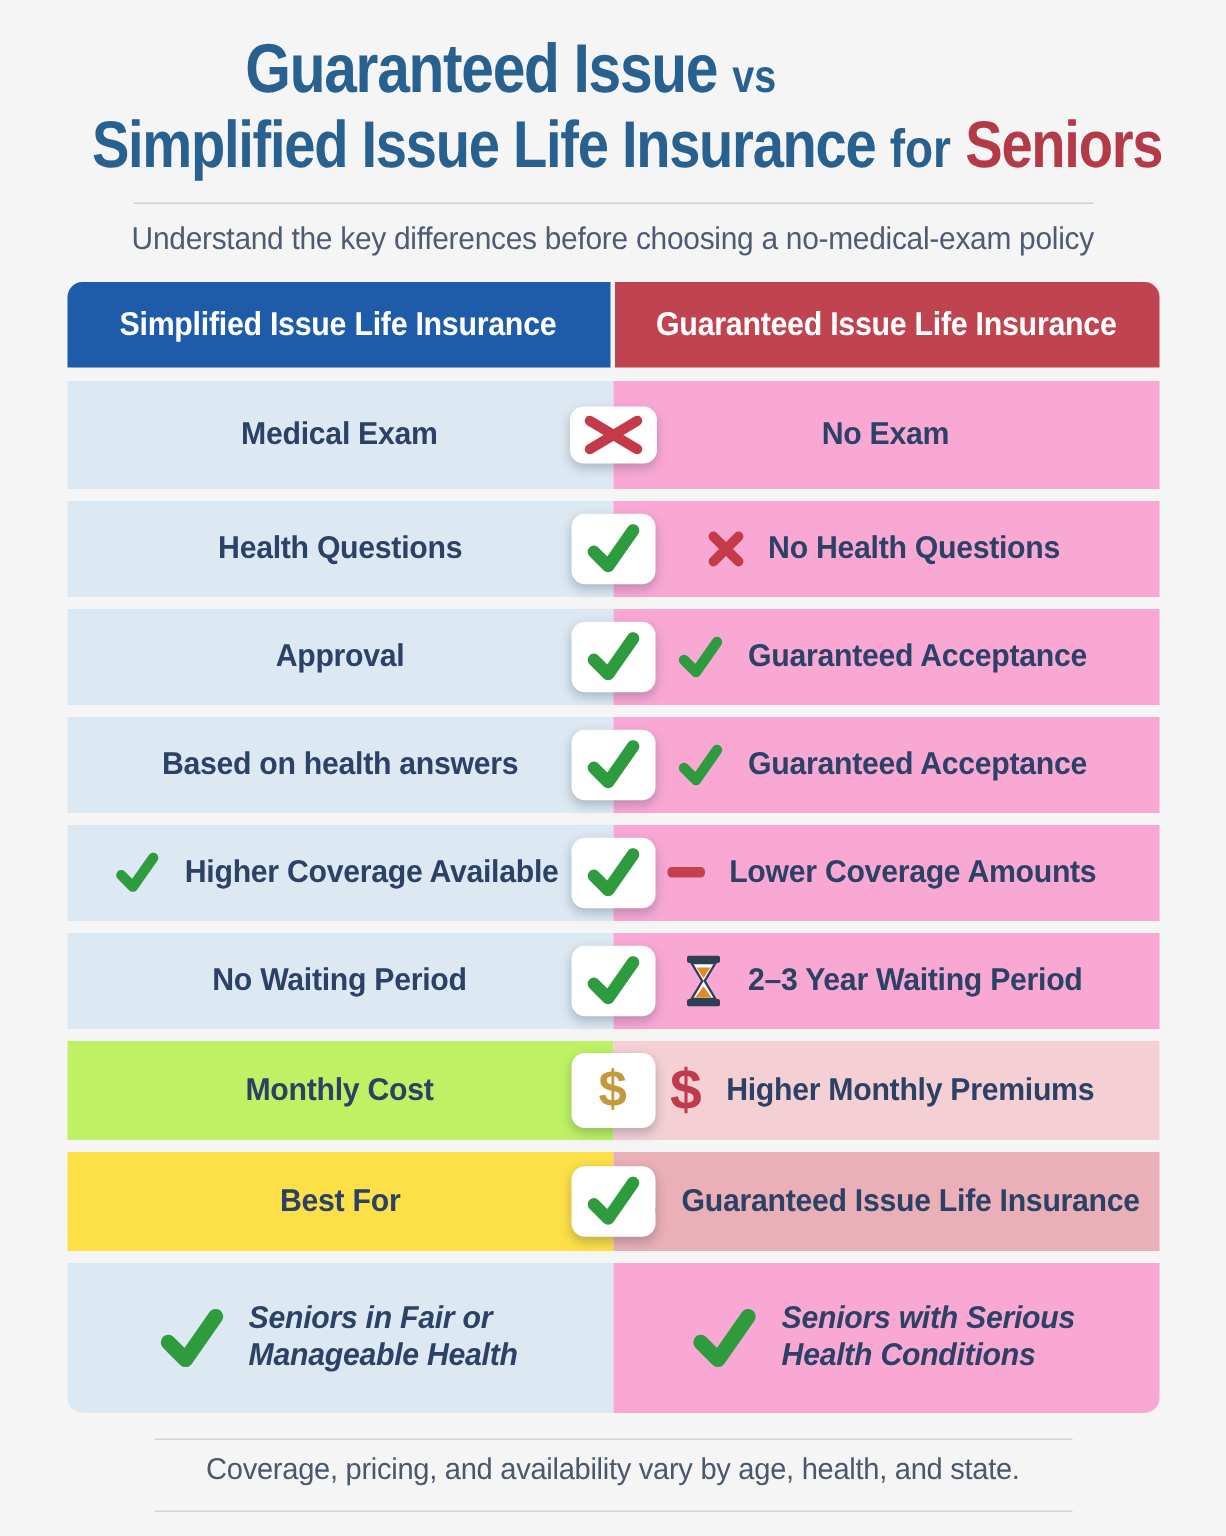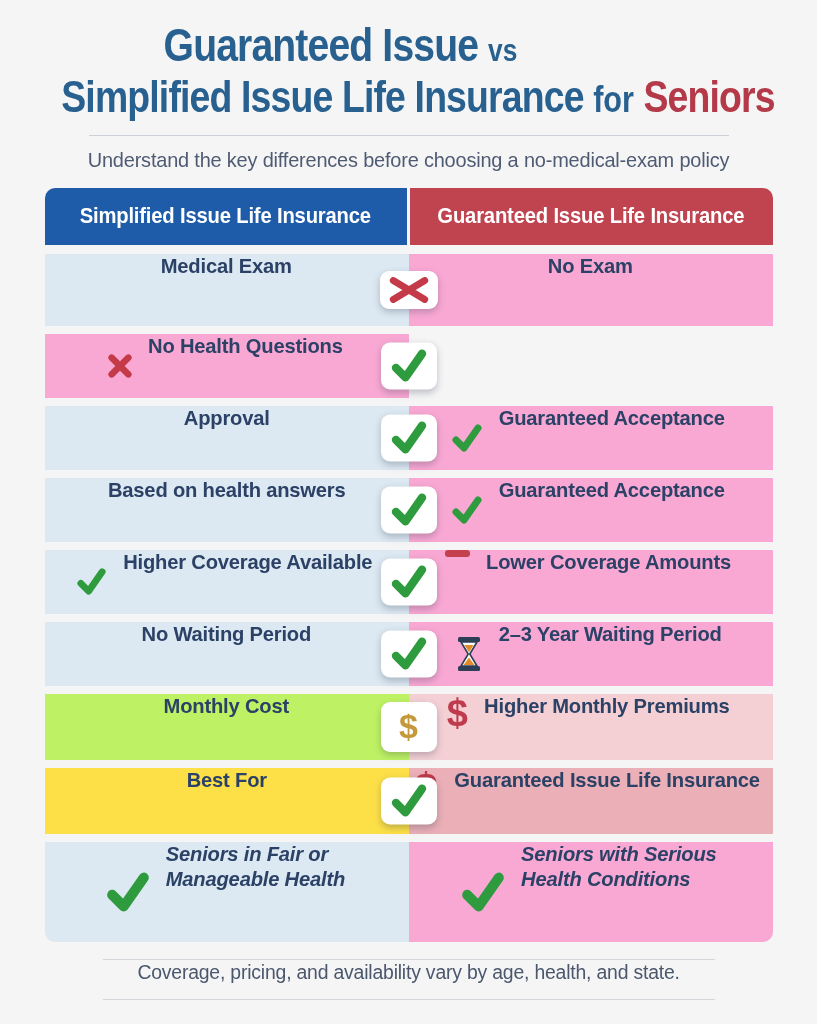"Medical Exam" .cell { align-items: none -> center }
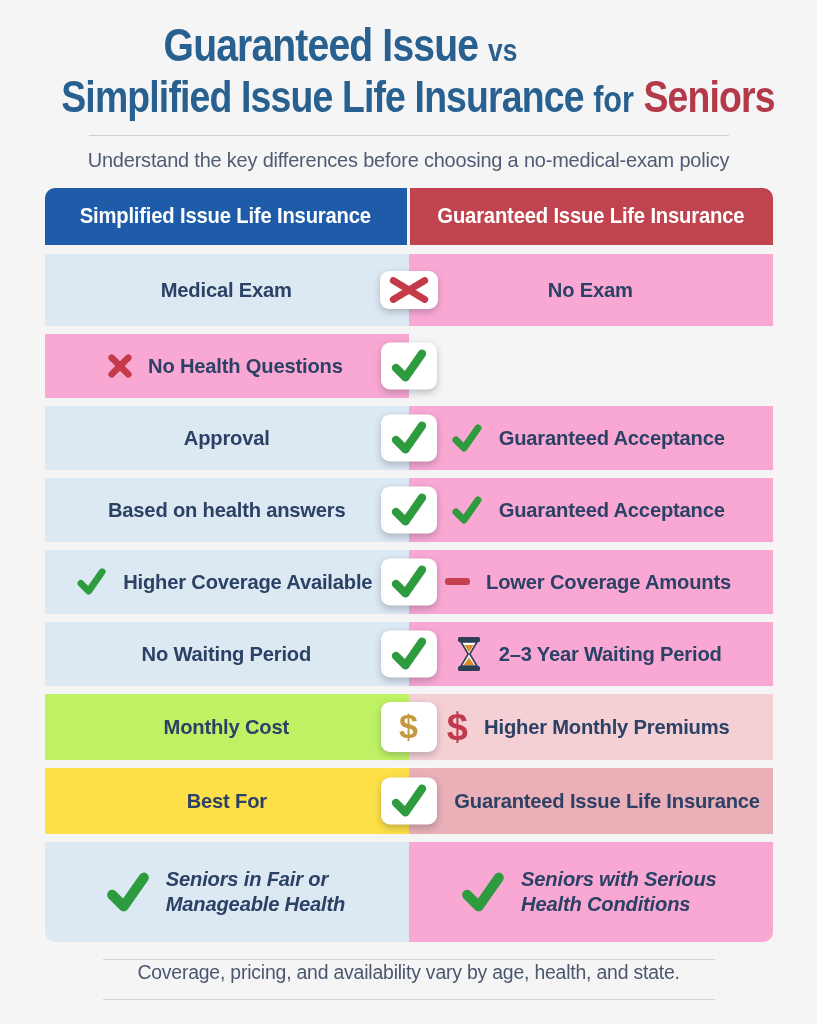"Health Questions" div.cell { html: none -> <div> <span>Health Questions</span> </div> }
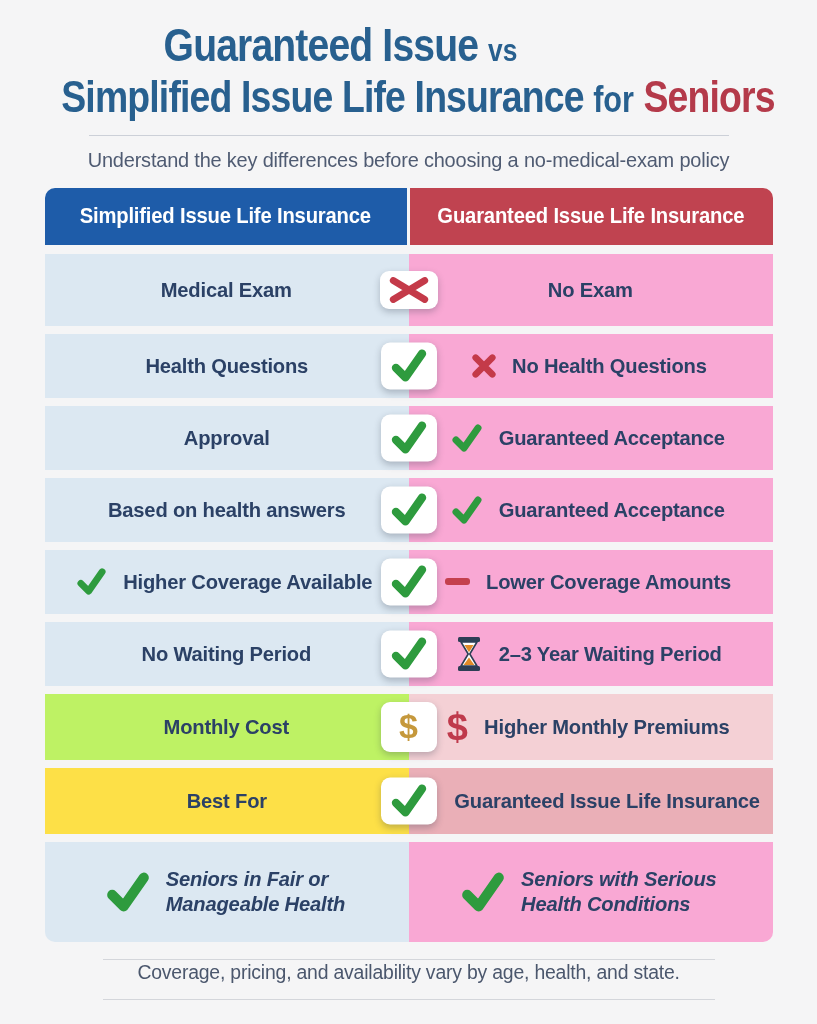"Coverage, pricing, and availability vary" .footer { padding: 1px 0 15px -> 9px 0 15px }
